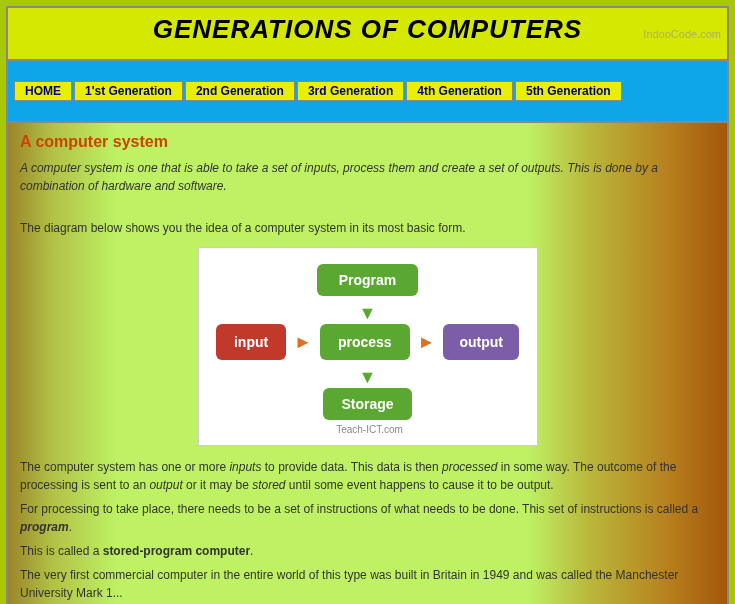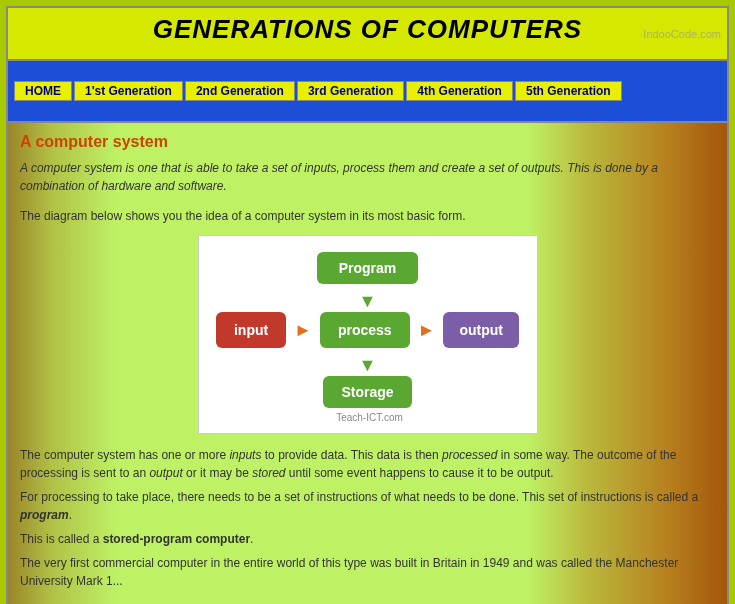"HOME" #nav-bar { background-color: #1d4ed8 -> #0ea5e9 }
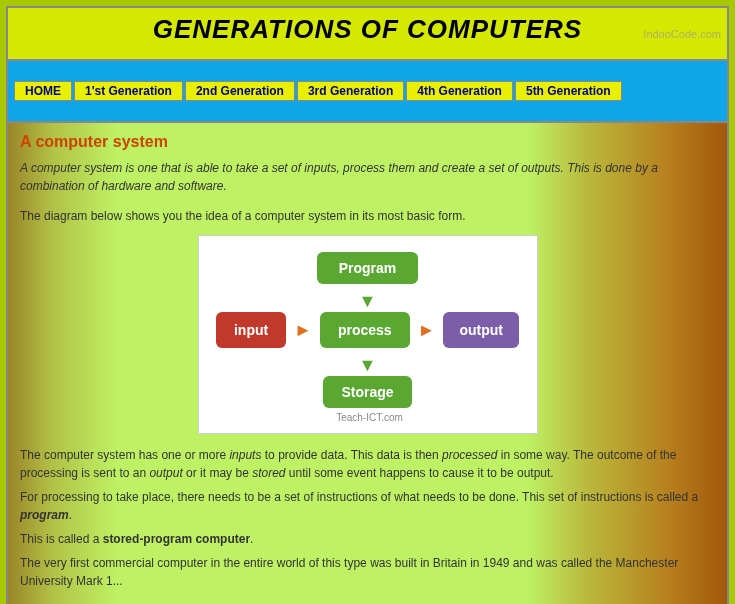"A computer system is one" .intro-text { margin-bottom: 12px -> 24px }
